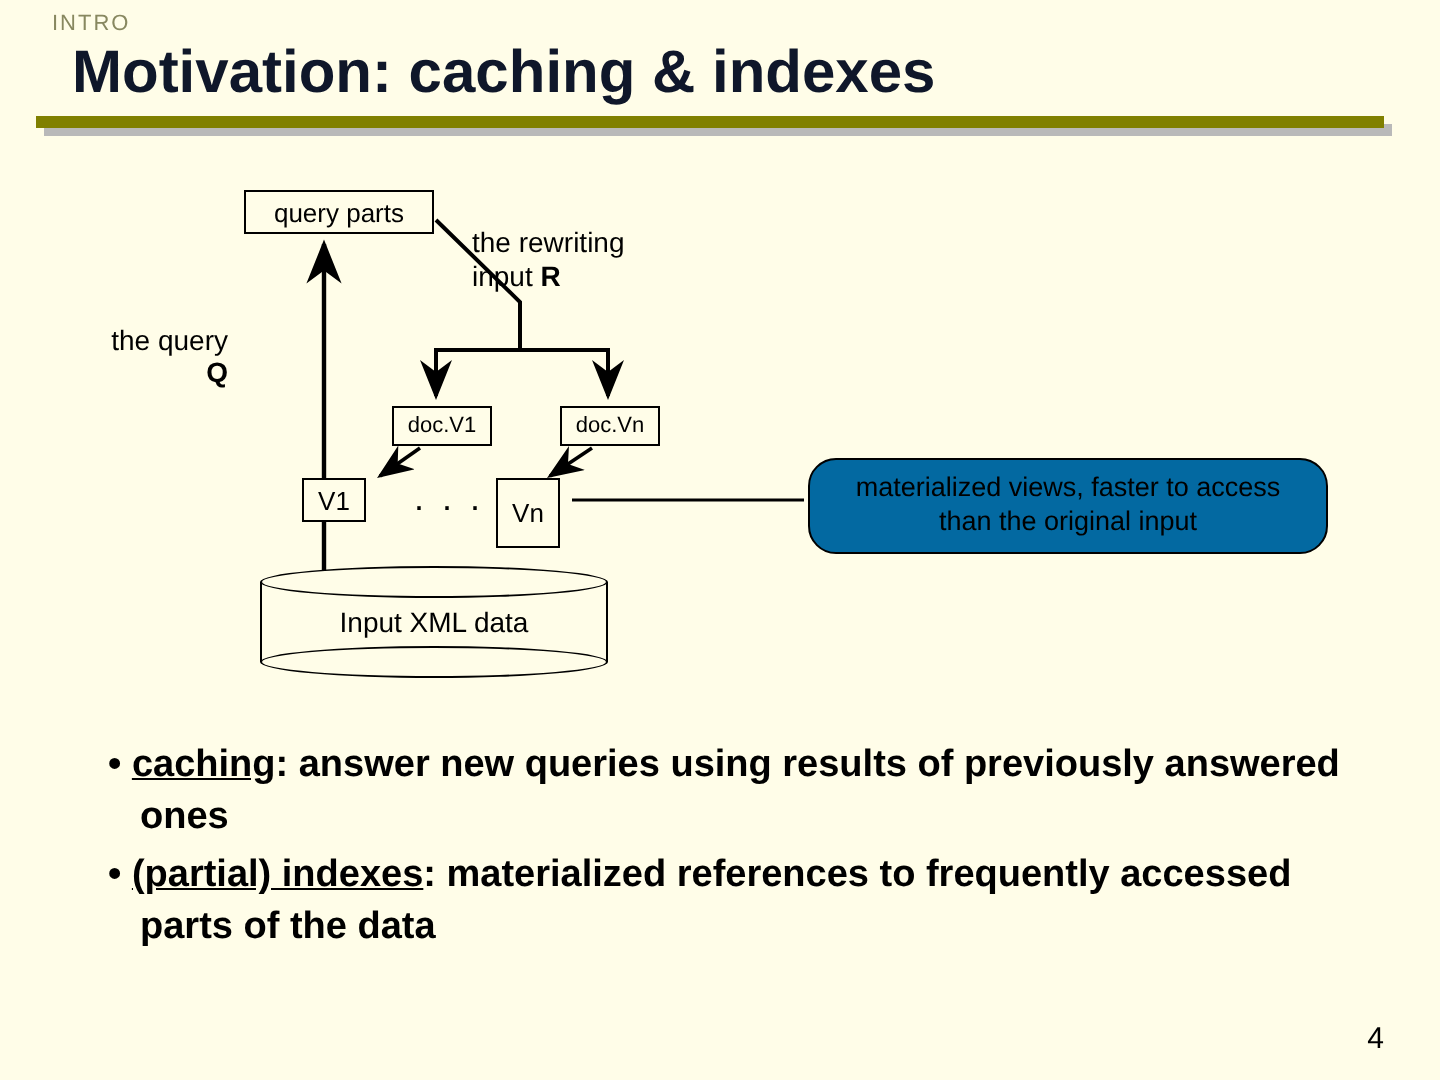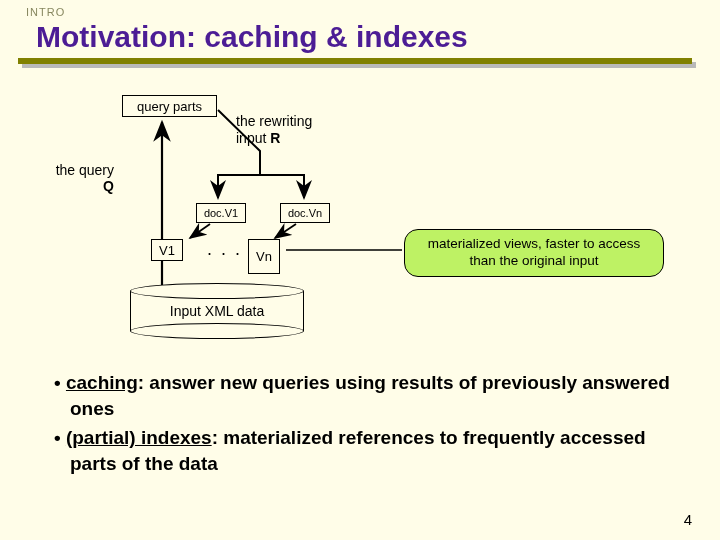"Motivation: caching & indexes" .title { color: #4c1d95 -> #0f172a }
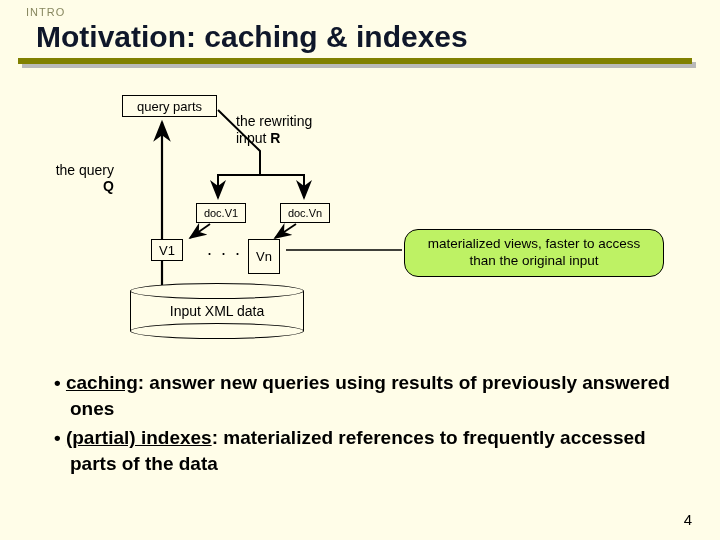"materialized views, faster to access" .callout { background: #bef264 -> #0369a1 }
